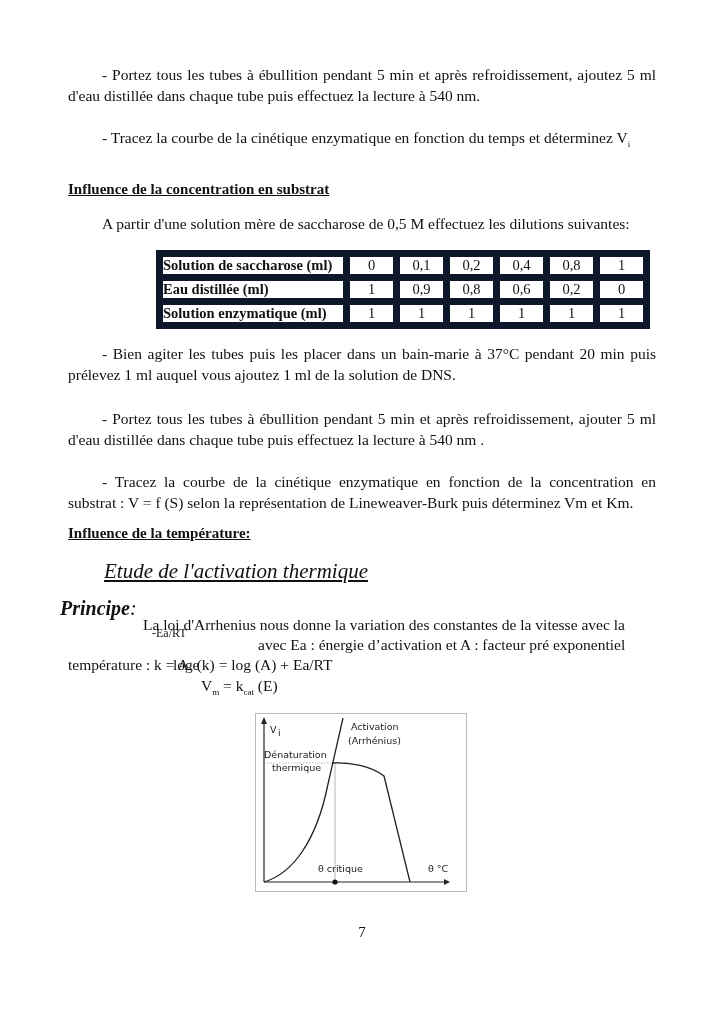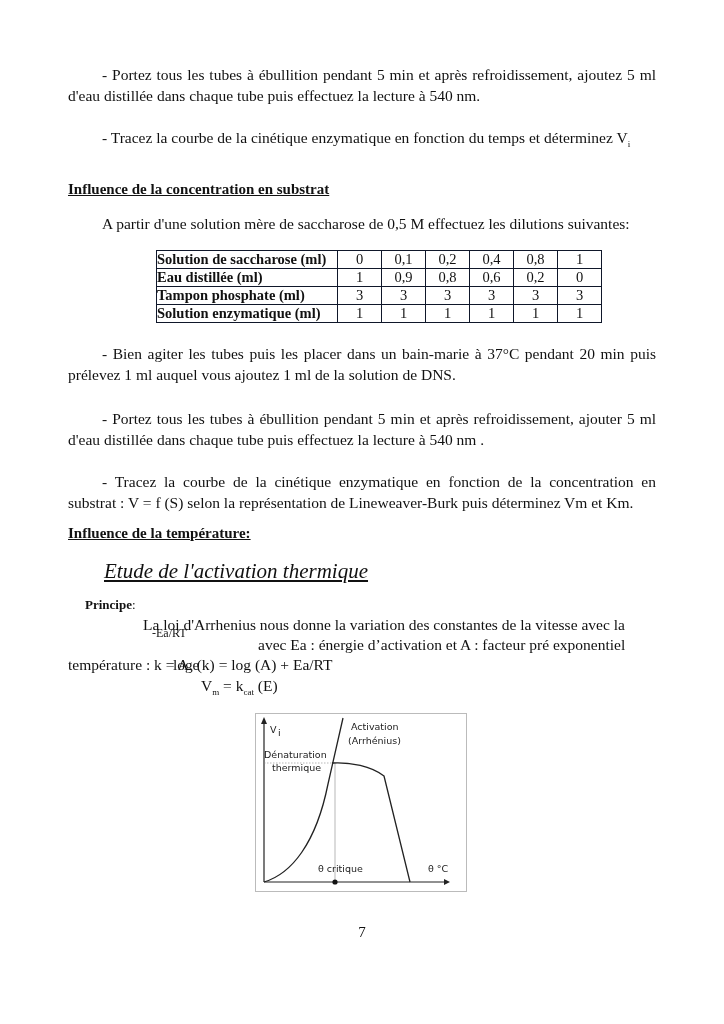"Solution de saccharose (ml)" table.dil td { border: 1px solid #0f172a -> 7px solid #0f172a }
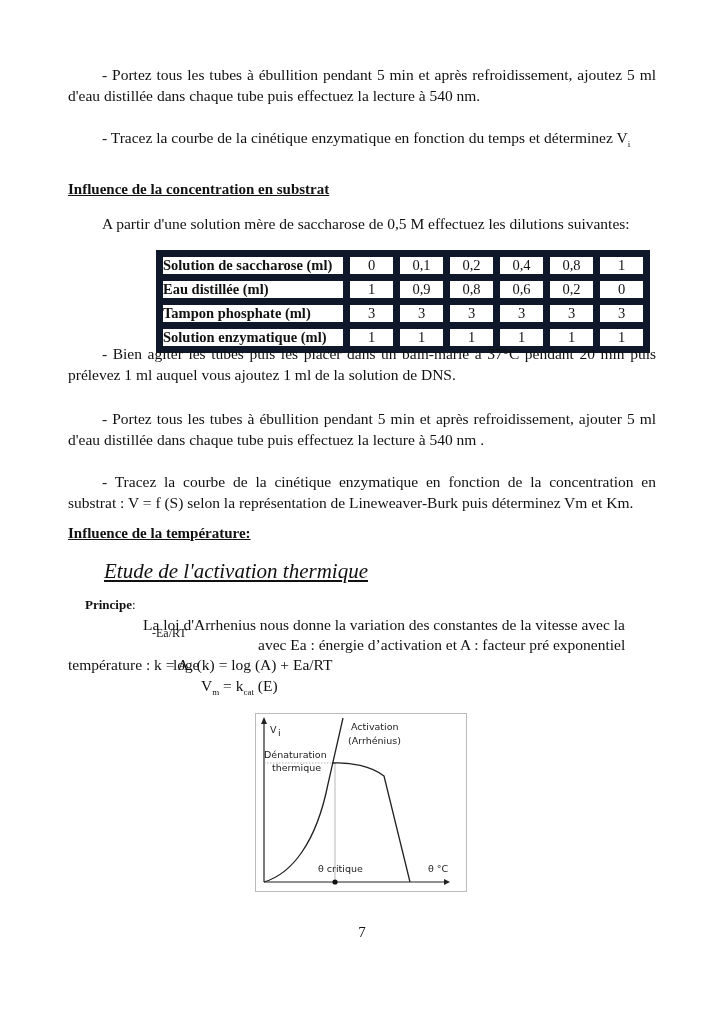"Tampon phosphate (ml)" tr { html: <tr> <td>Tampon phosphate (ml)</td> <td>3</td> <td>3</td> <td>3</td> <td>3</td> <td>3</td> <td>3</td> </tr> -> none }
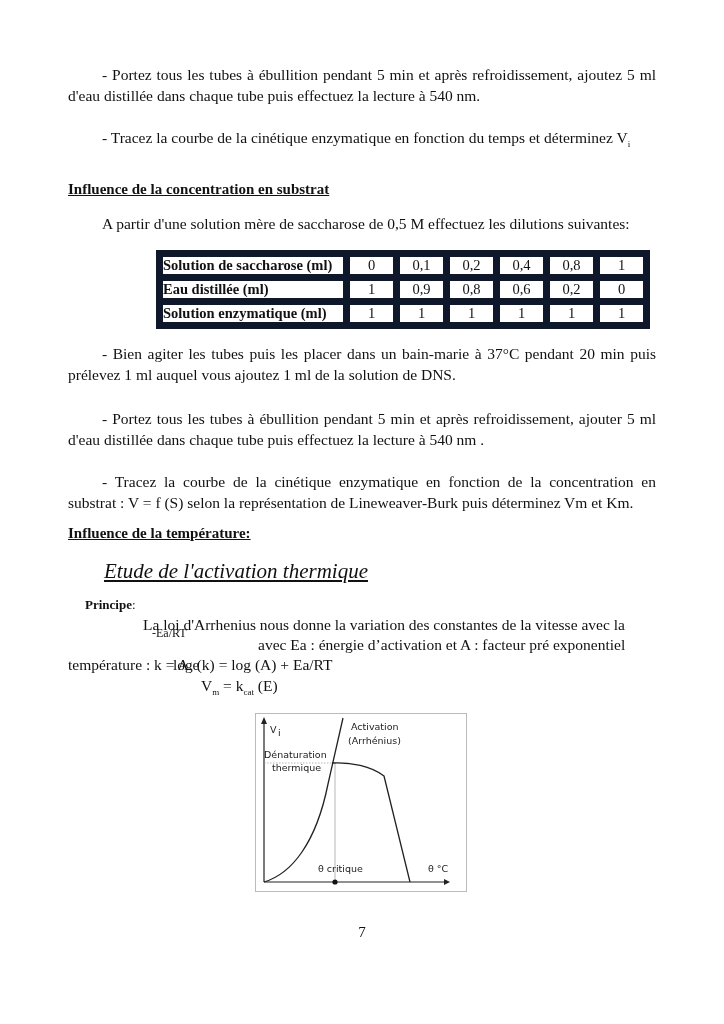"Principe:" .principe { font-size: 13px -> 20px; font-style: none -> italic; left: 85px -> 60px }
